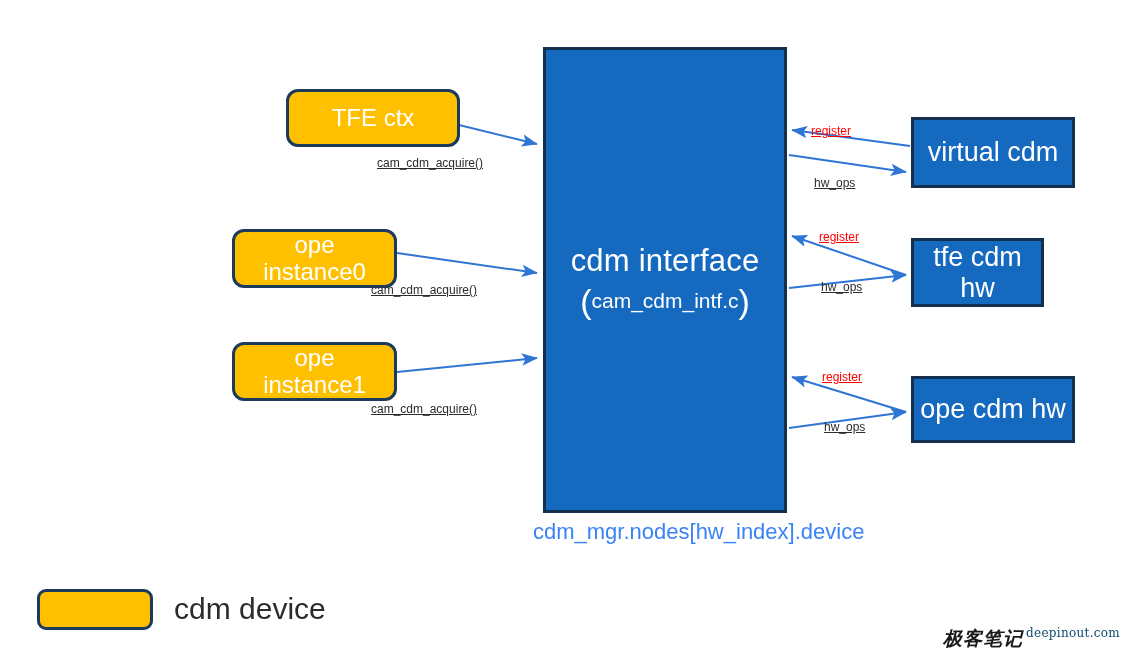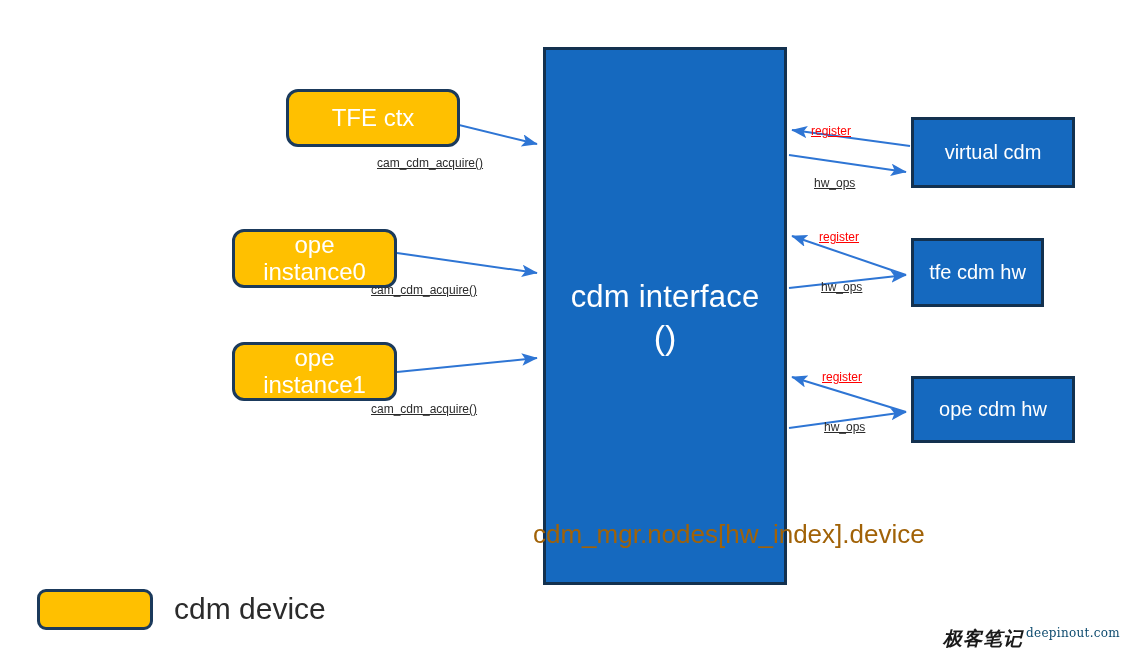"virtual cdm" .hw-node { font-size: 20px -> 27px }
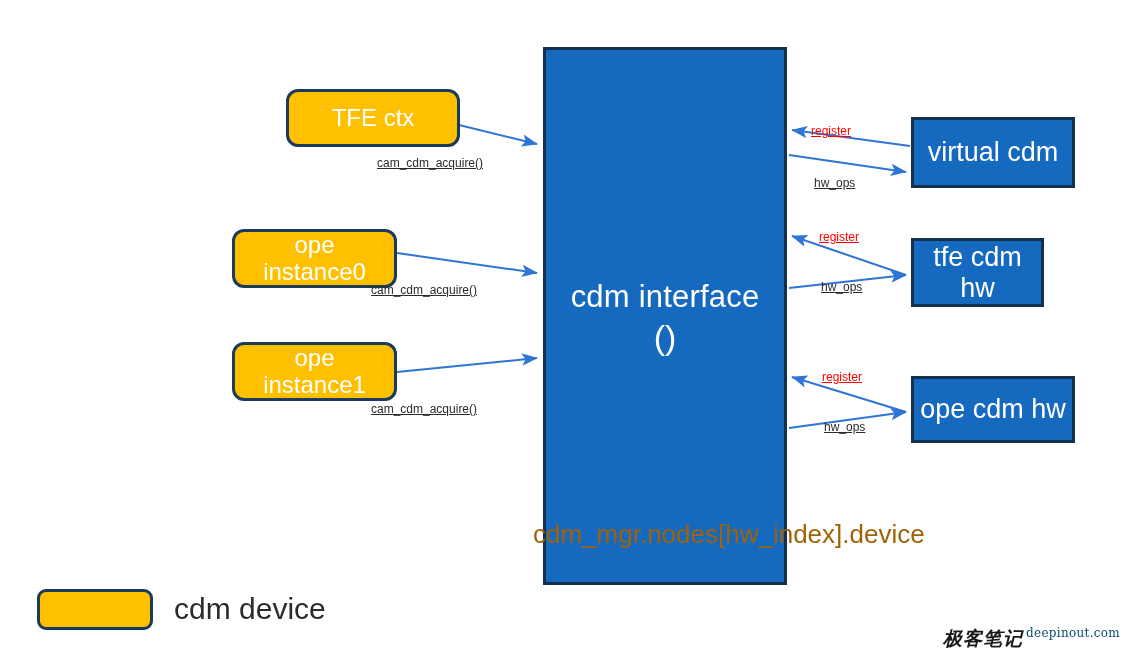"cdm interface" div.node { height: 538px -> 466px }
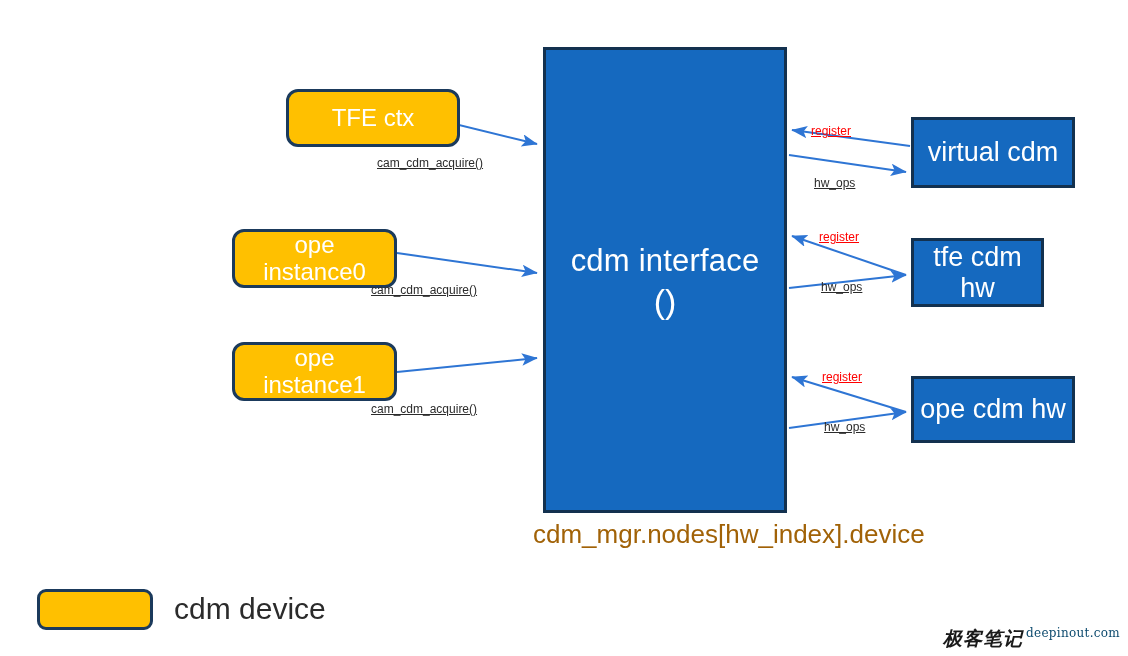"cam_cdm_intf.c" span { html: none -> <span>cam_cdm_intf.c</span> }
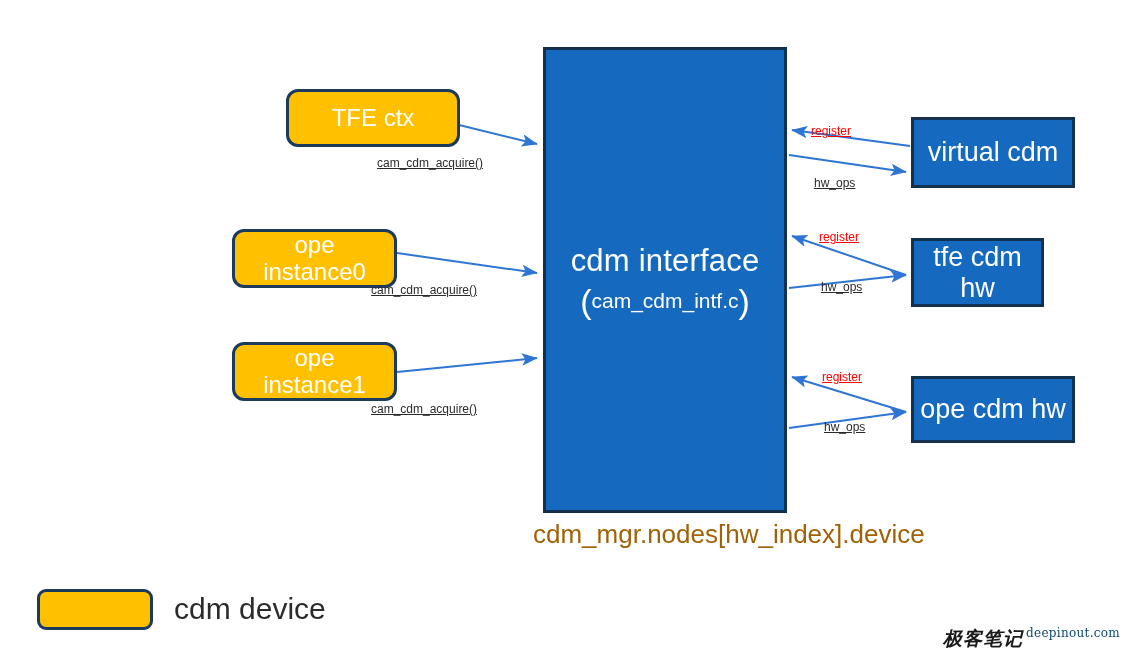"cdm_mgr.nodes[hw_index].device" .caption { color: #a16207 -> #3b82f6; font-size: 26px -> 22px }
